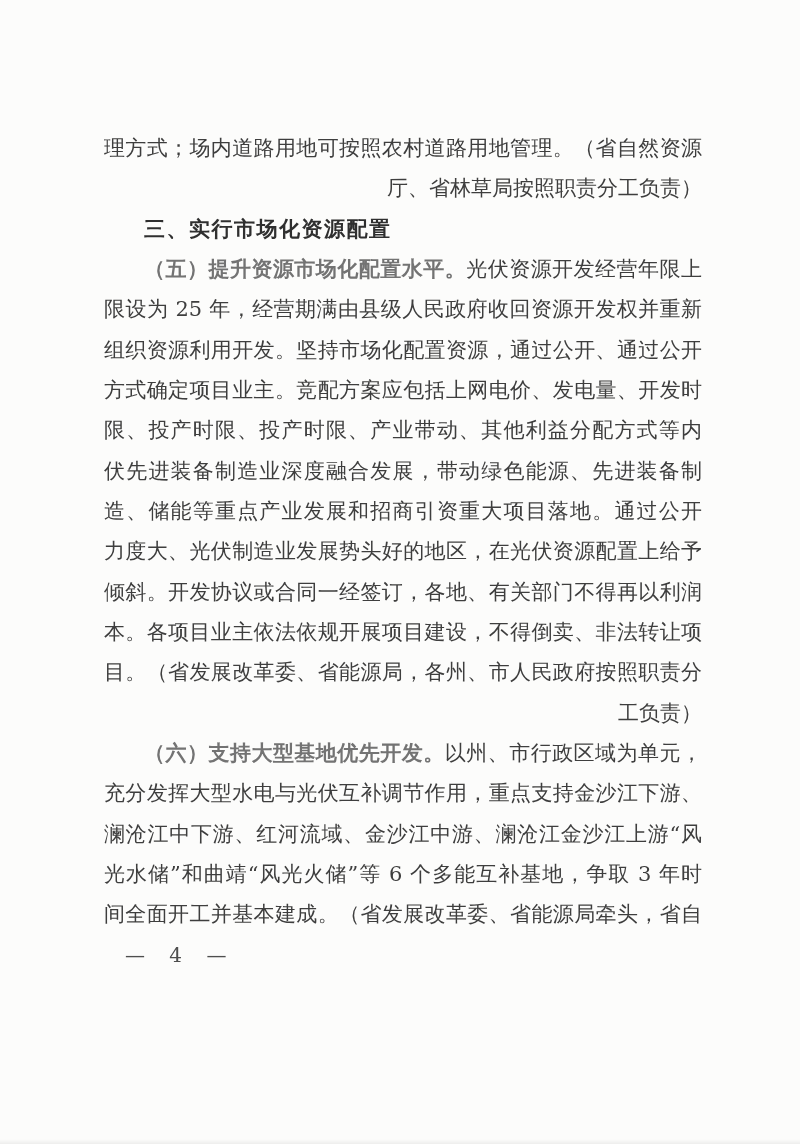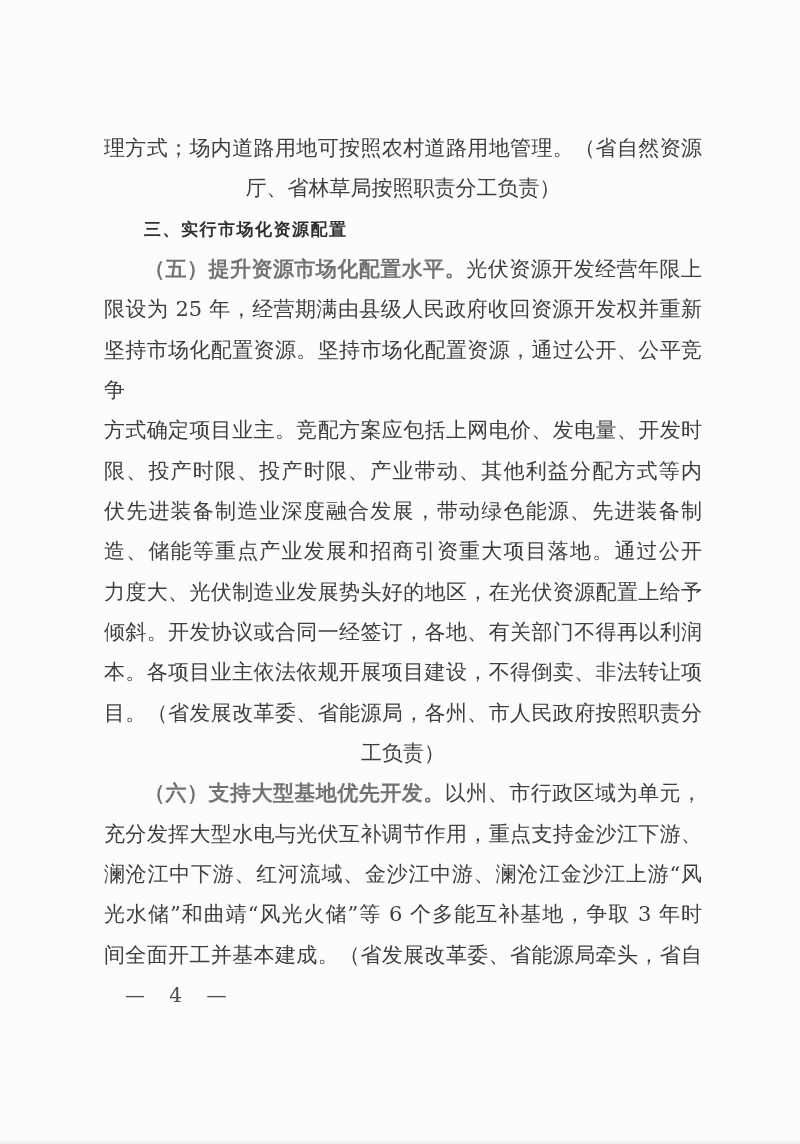"厅、省林草局按照职责分工负责）" .ln { text-align: center -> right }
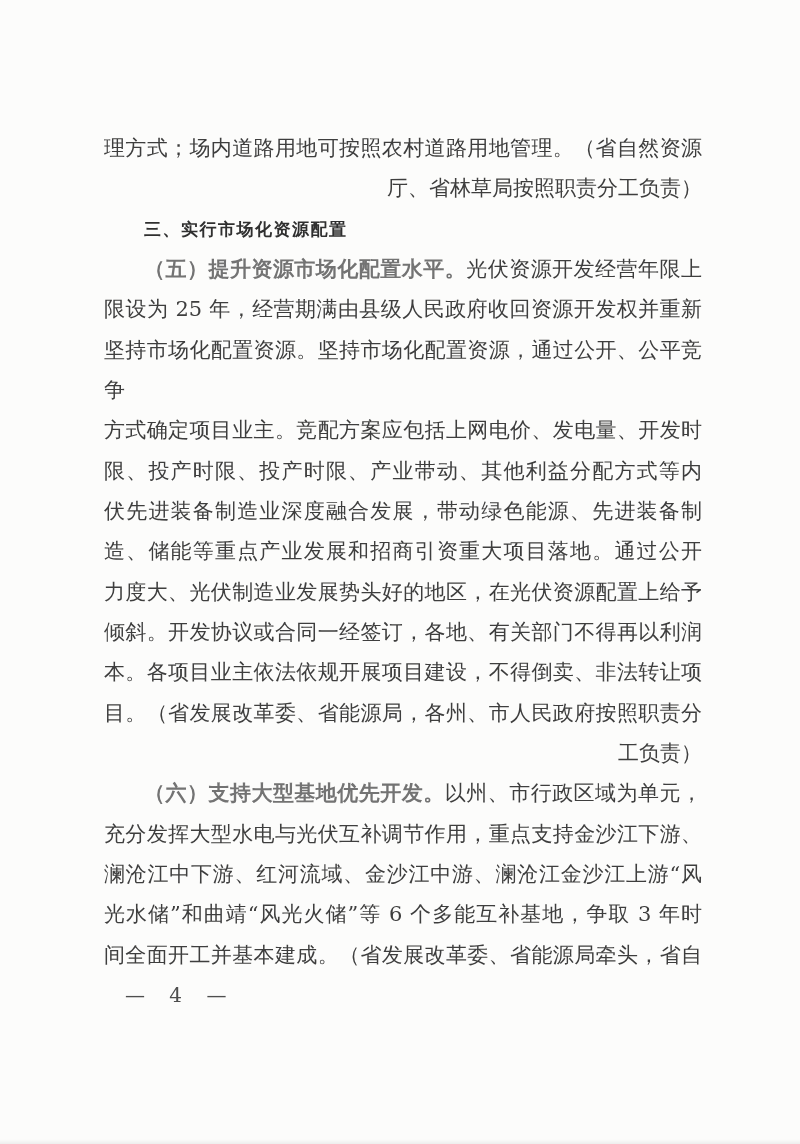"三、实行市场化资源配置" .heading { font-size: 17px -> 21px }
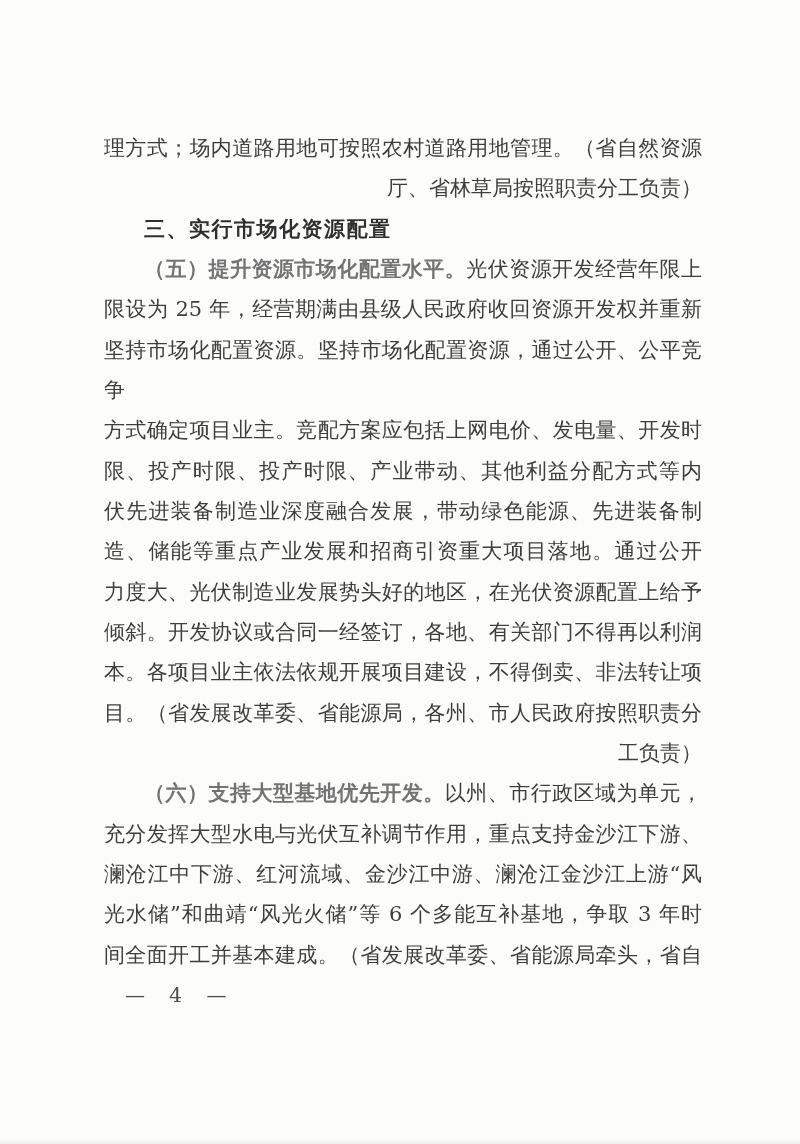"坚持市场化配置资源。坚持市场化配置资源，通过公开、公平竞争" div.ln { text: 坚持市场化配置资源。坚持市场化配置资源，通过公开、公平竞争 -> 组织资源利用开发。坚持市场化配置资源，通过公开、通过公开 }
